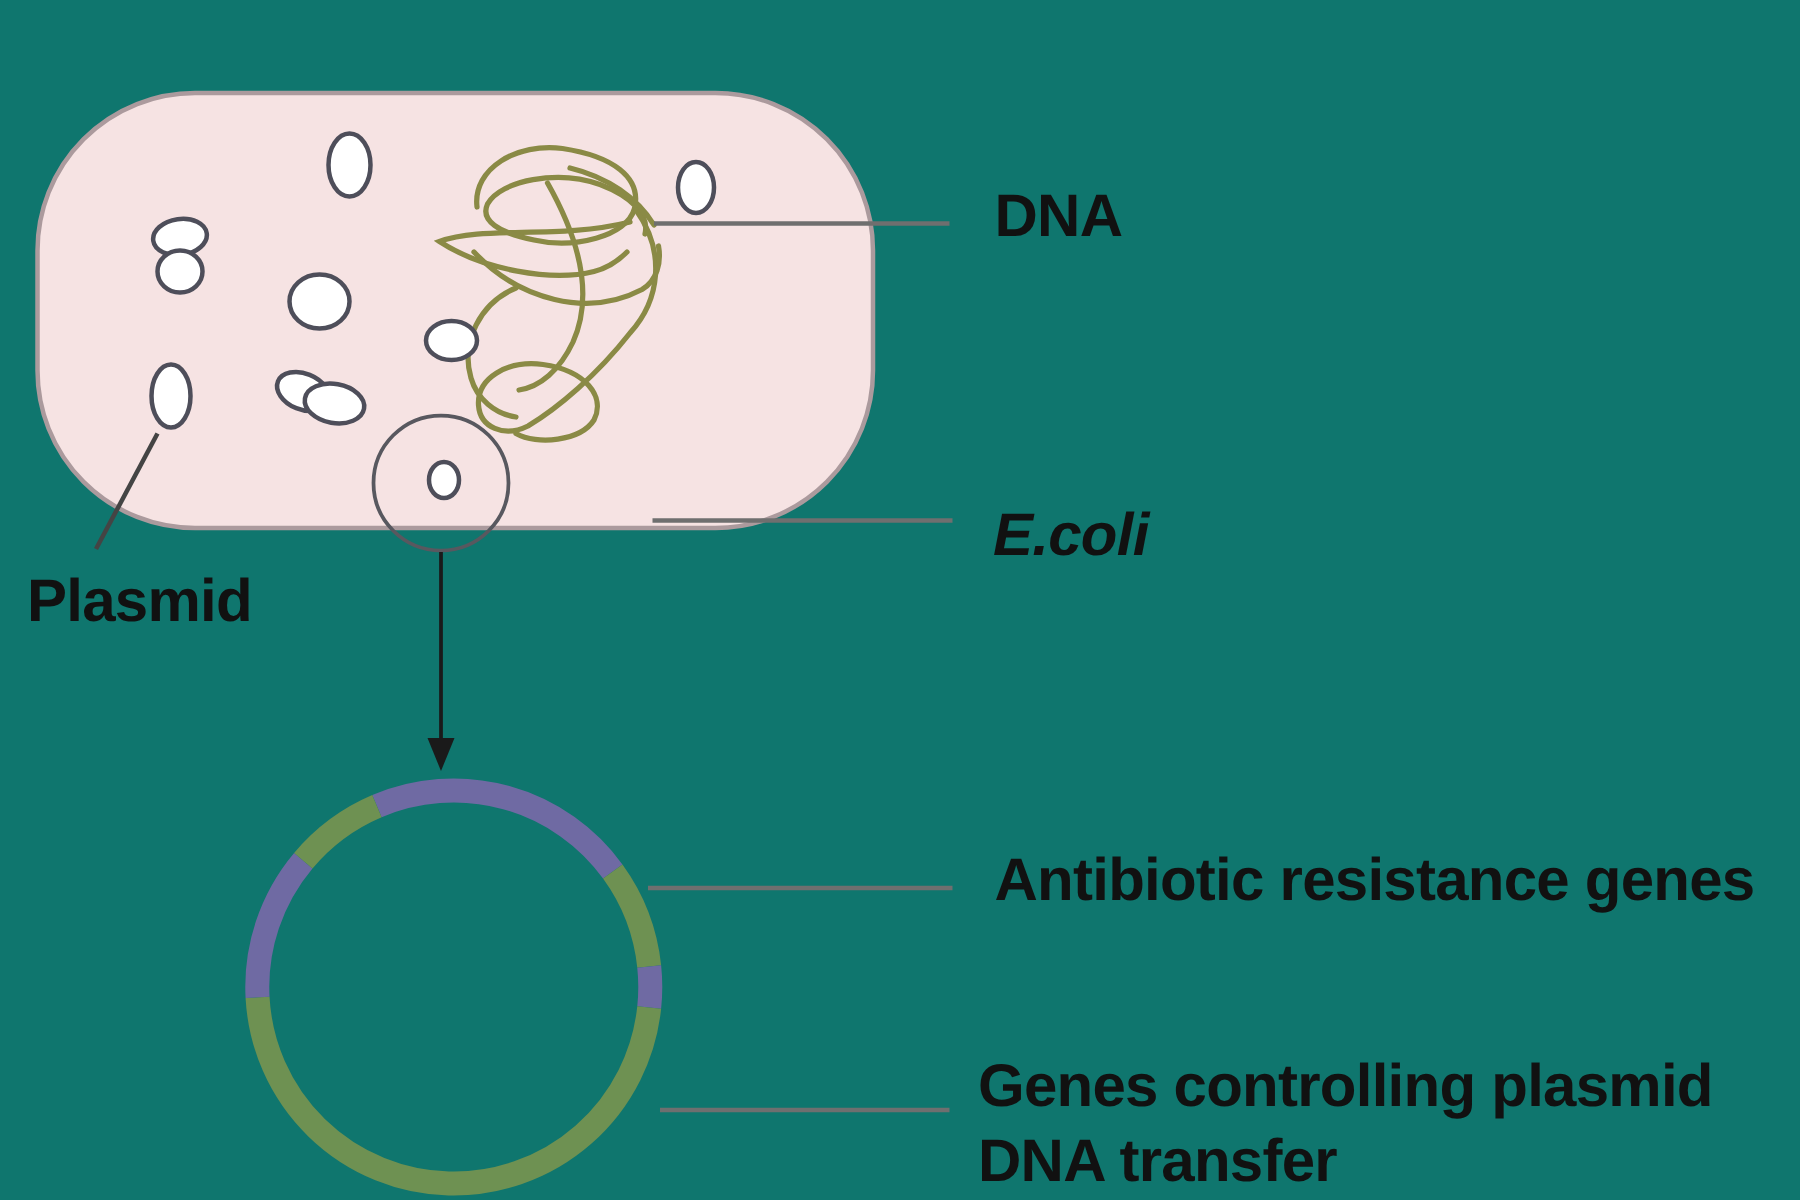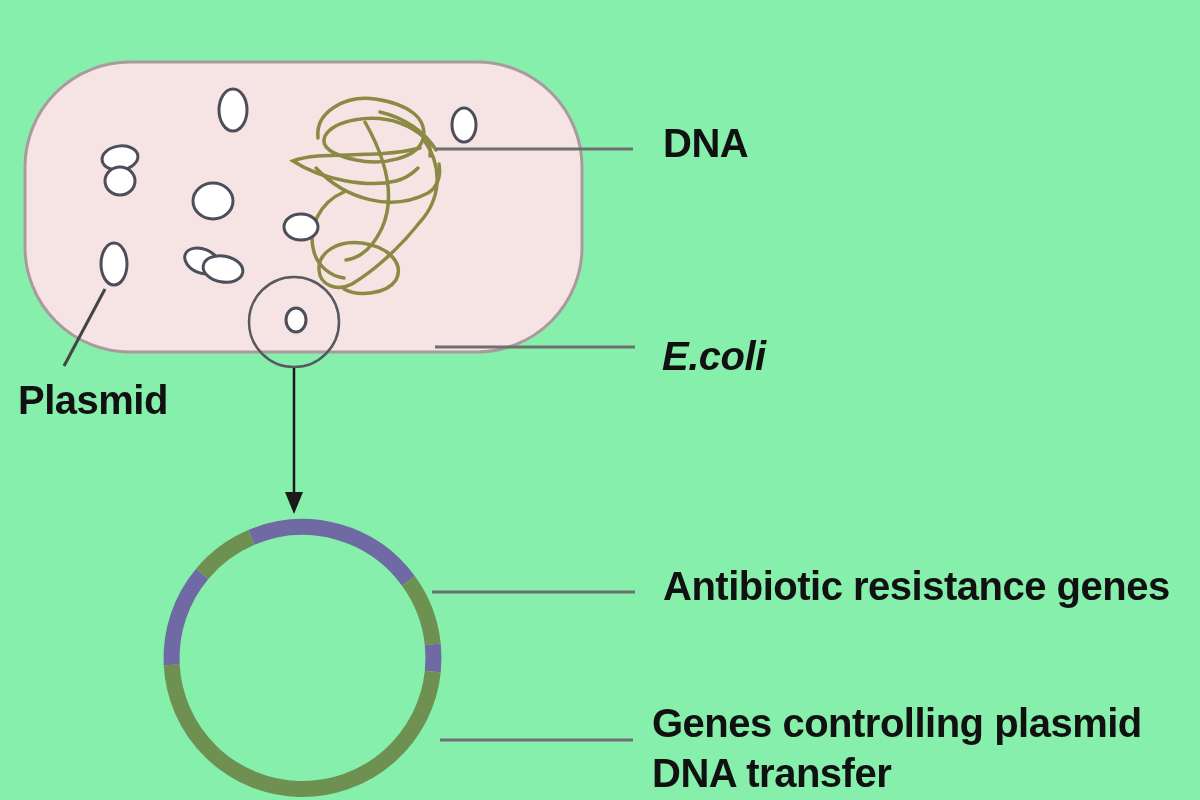"DNA" .stage { background: #86efac -> #0f766e }
